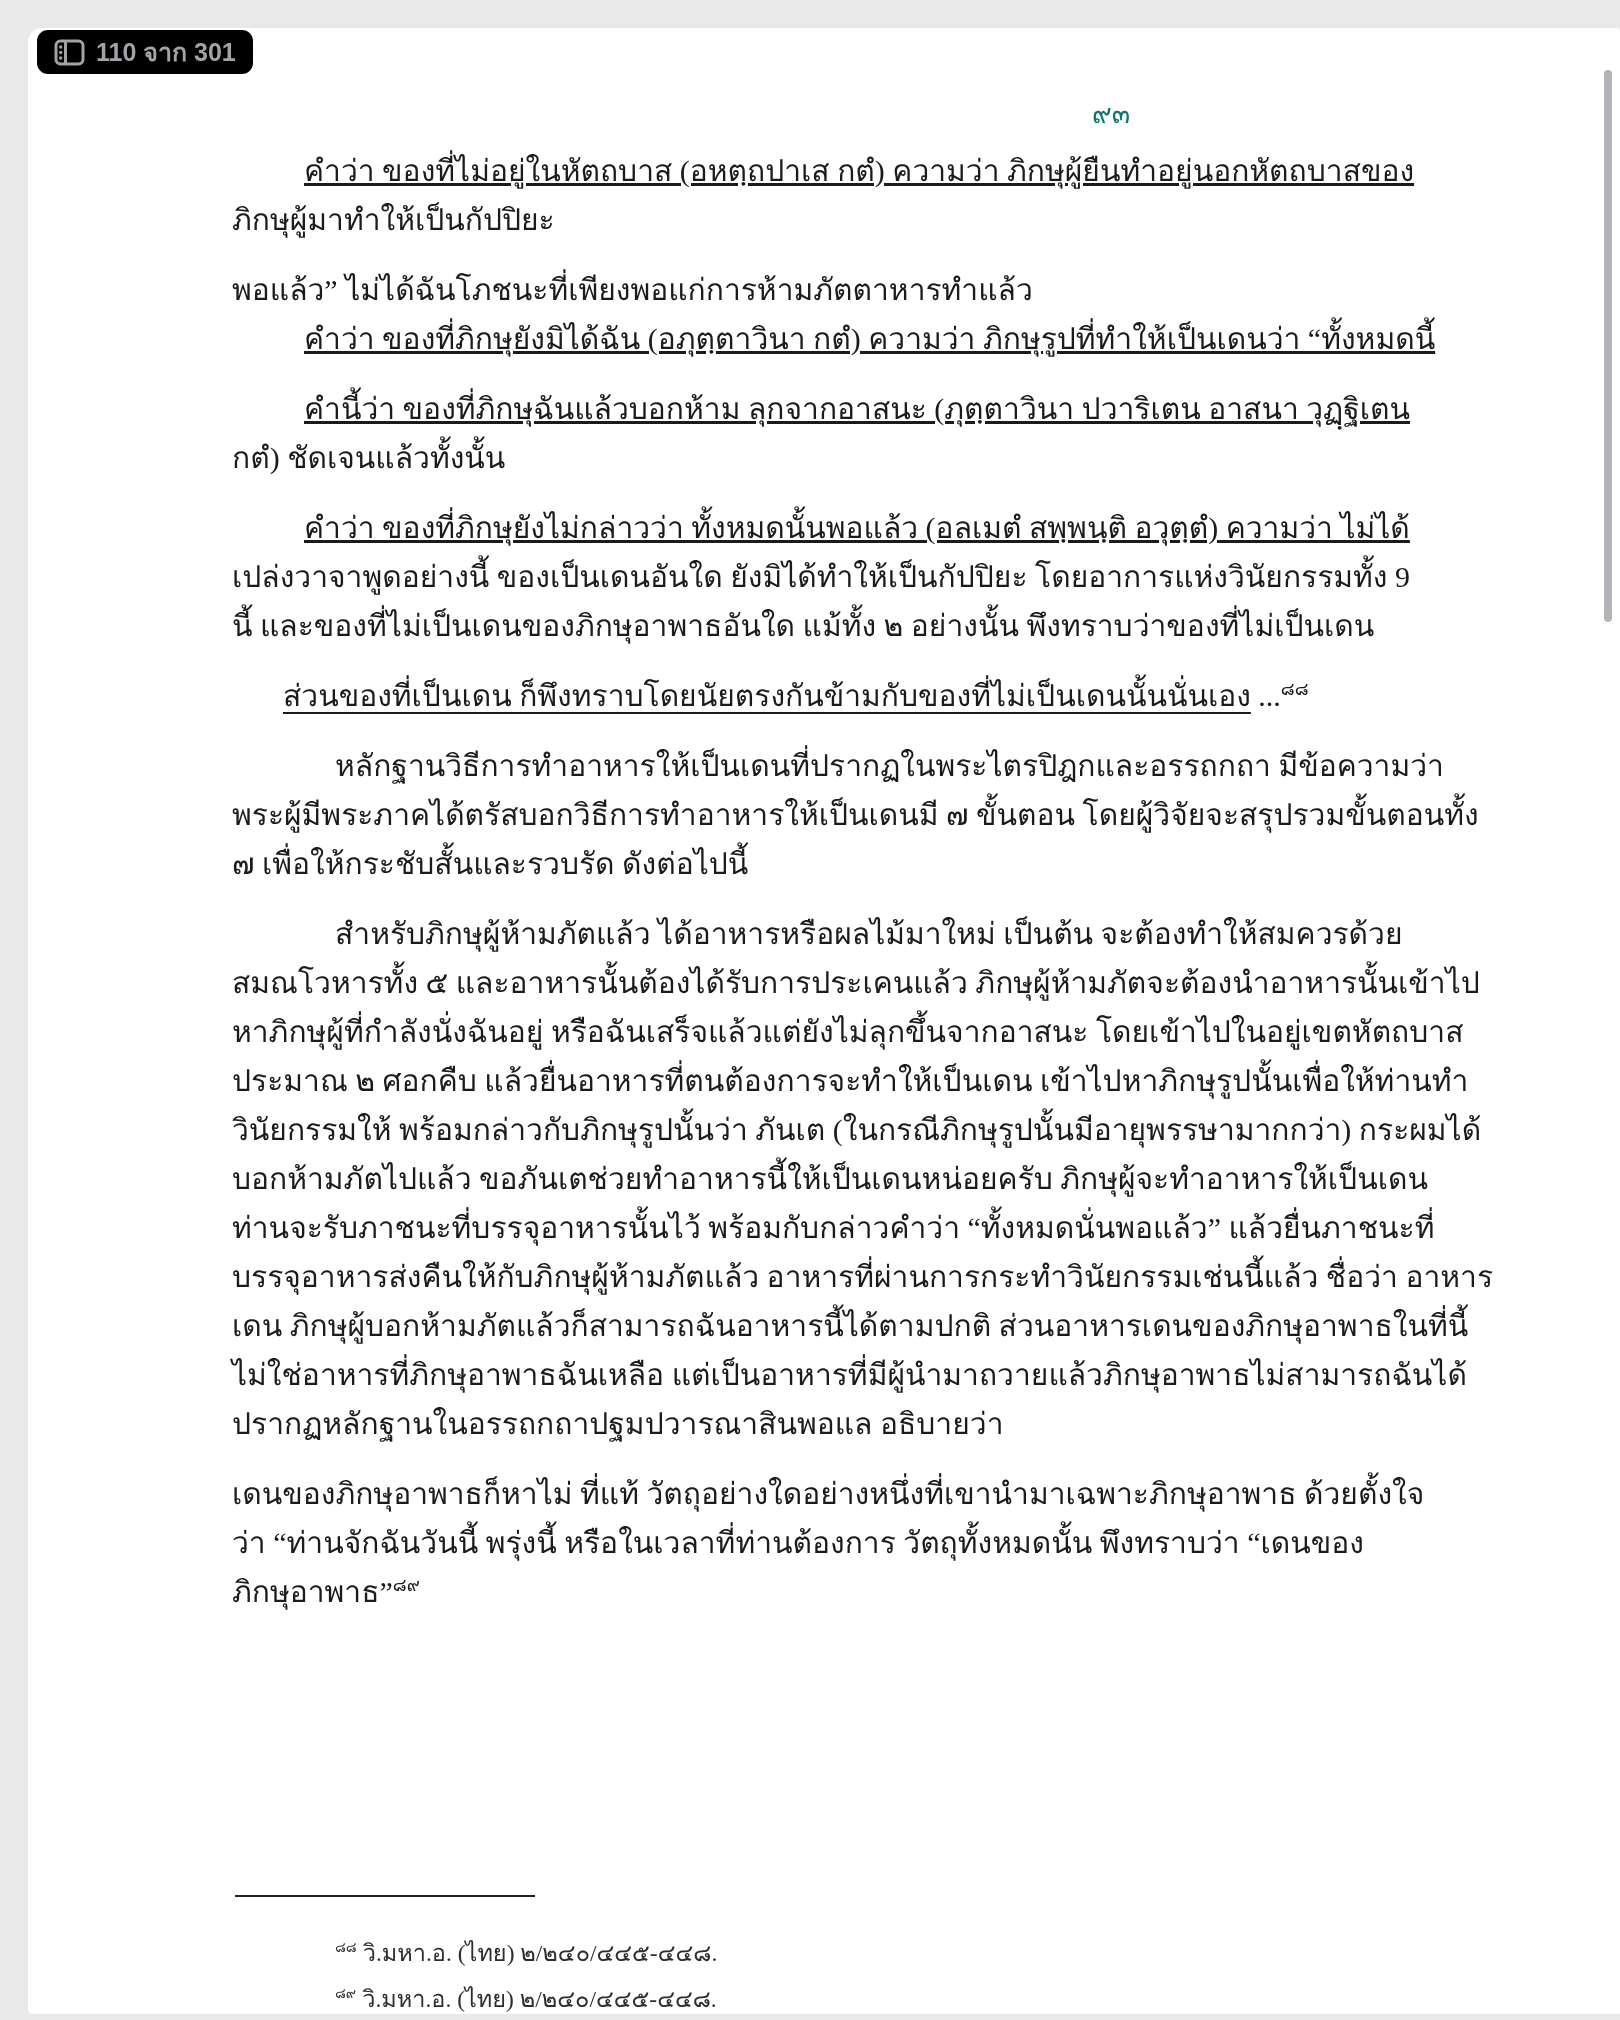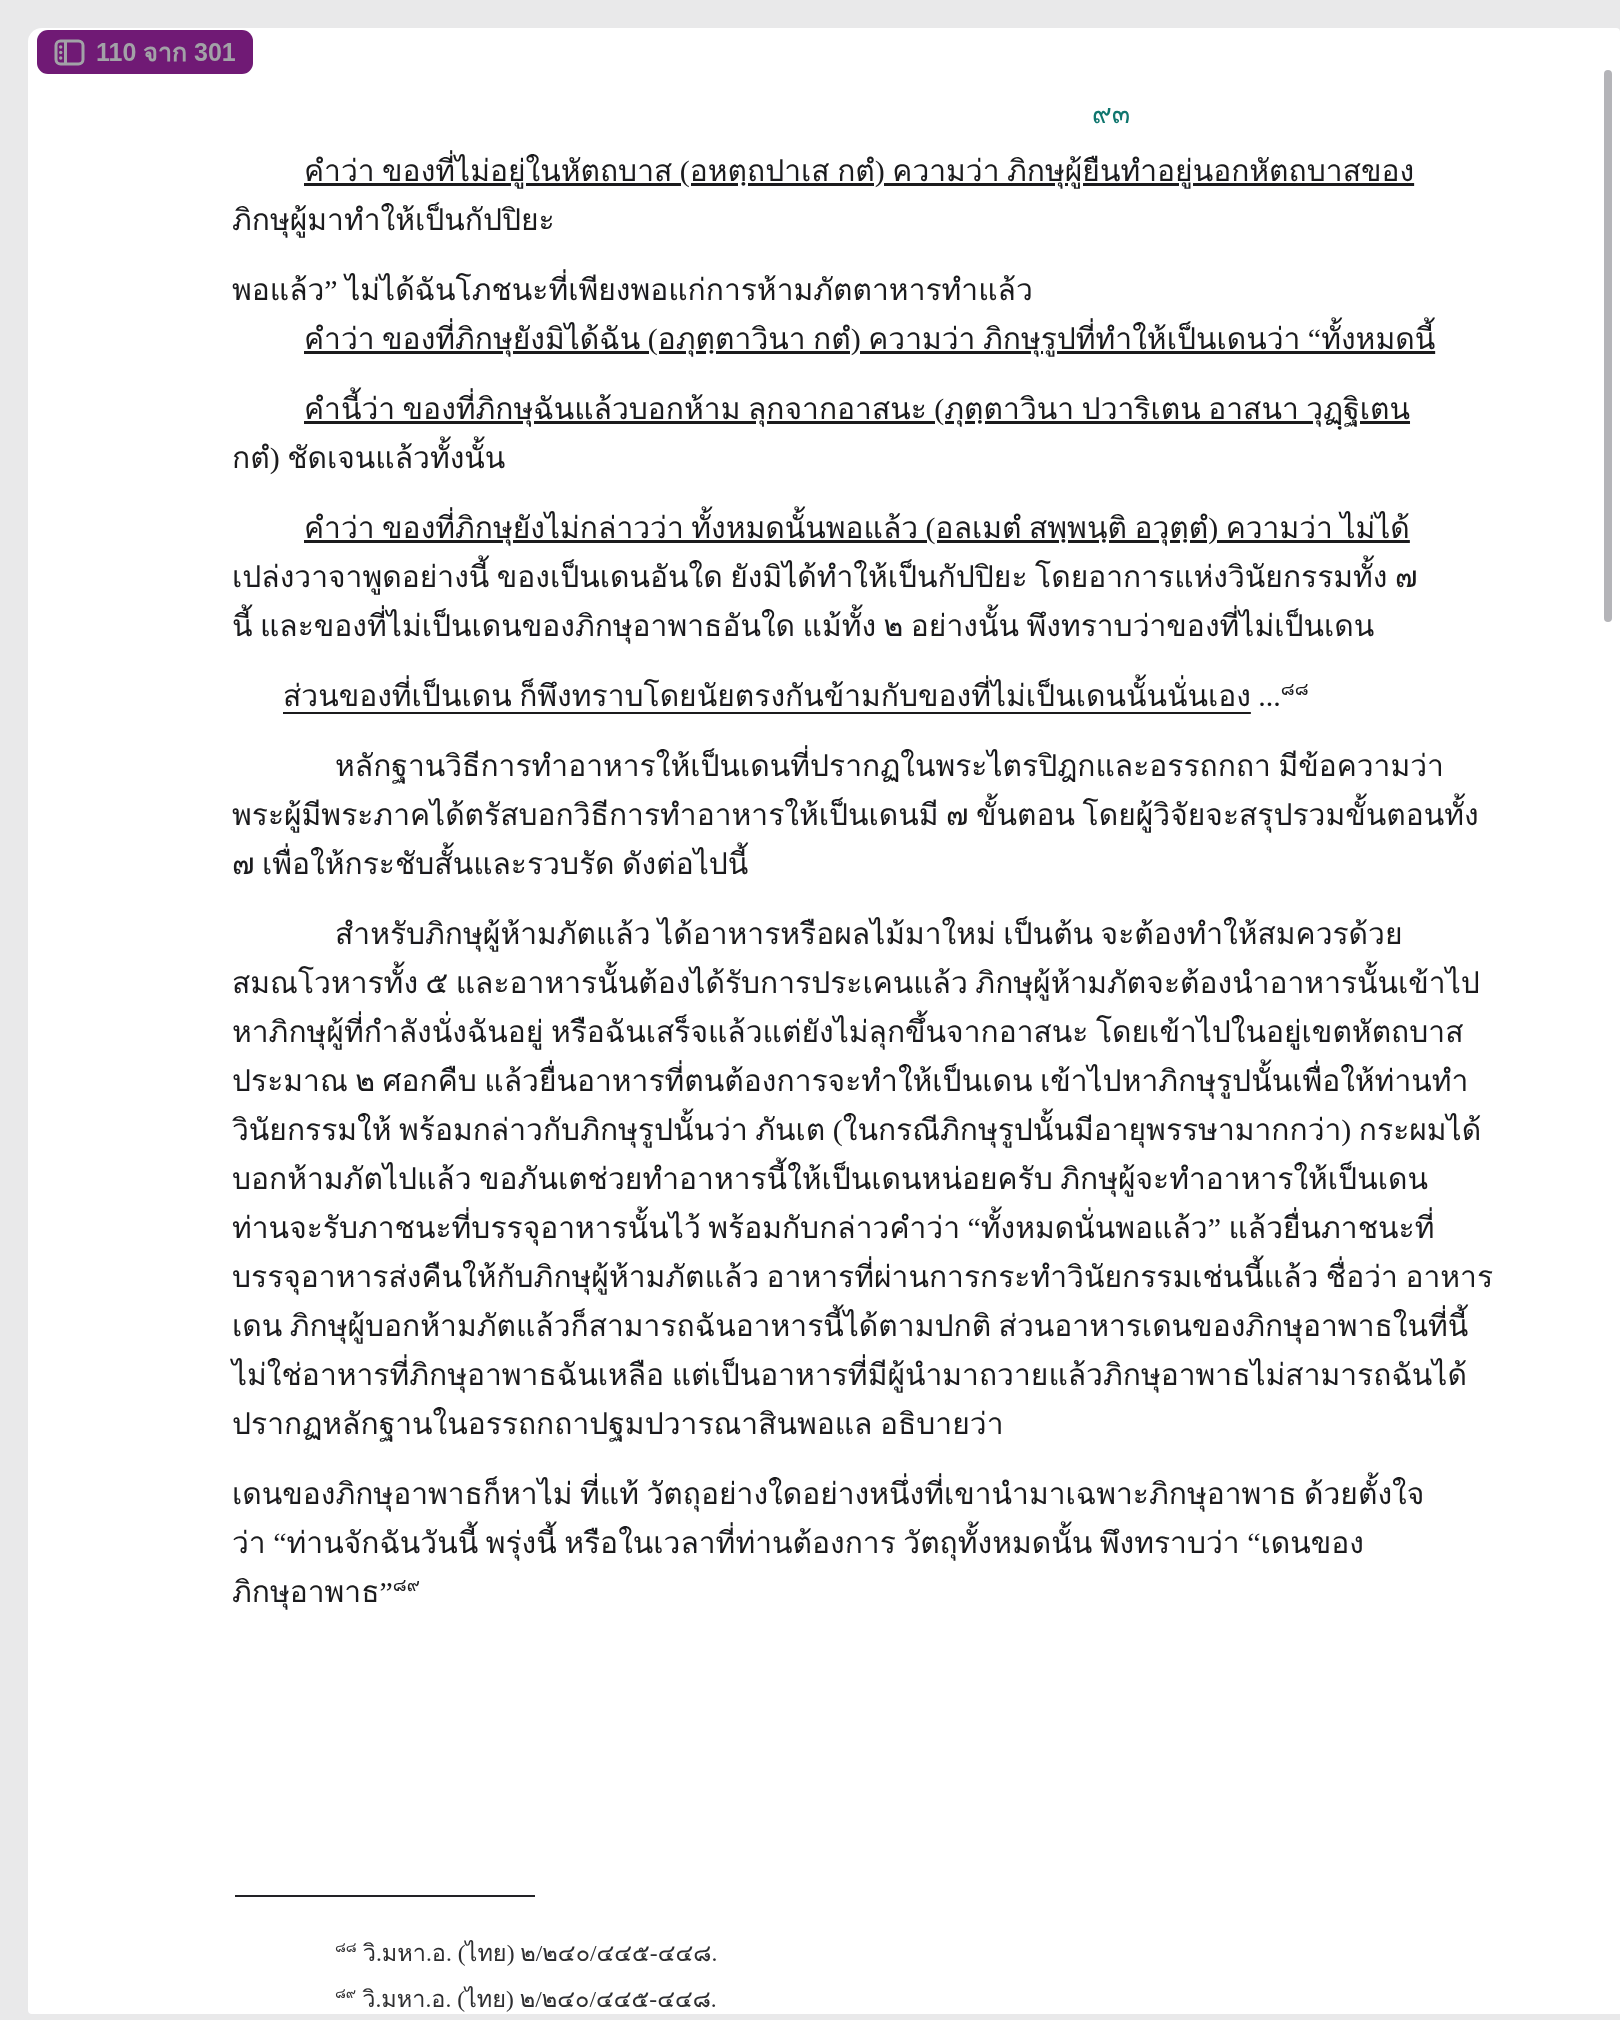"110 จาก 301" .badge { background: #701a75 -> #000000 }
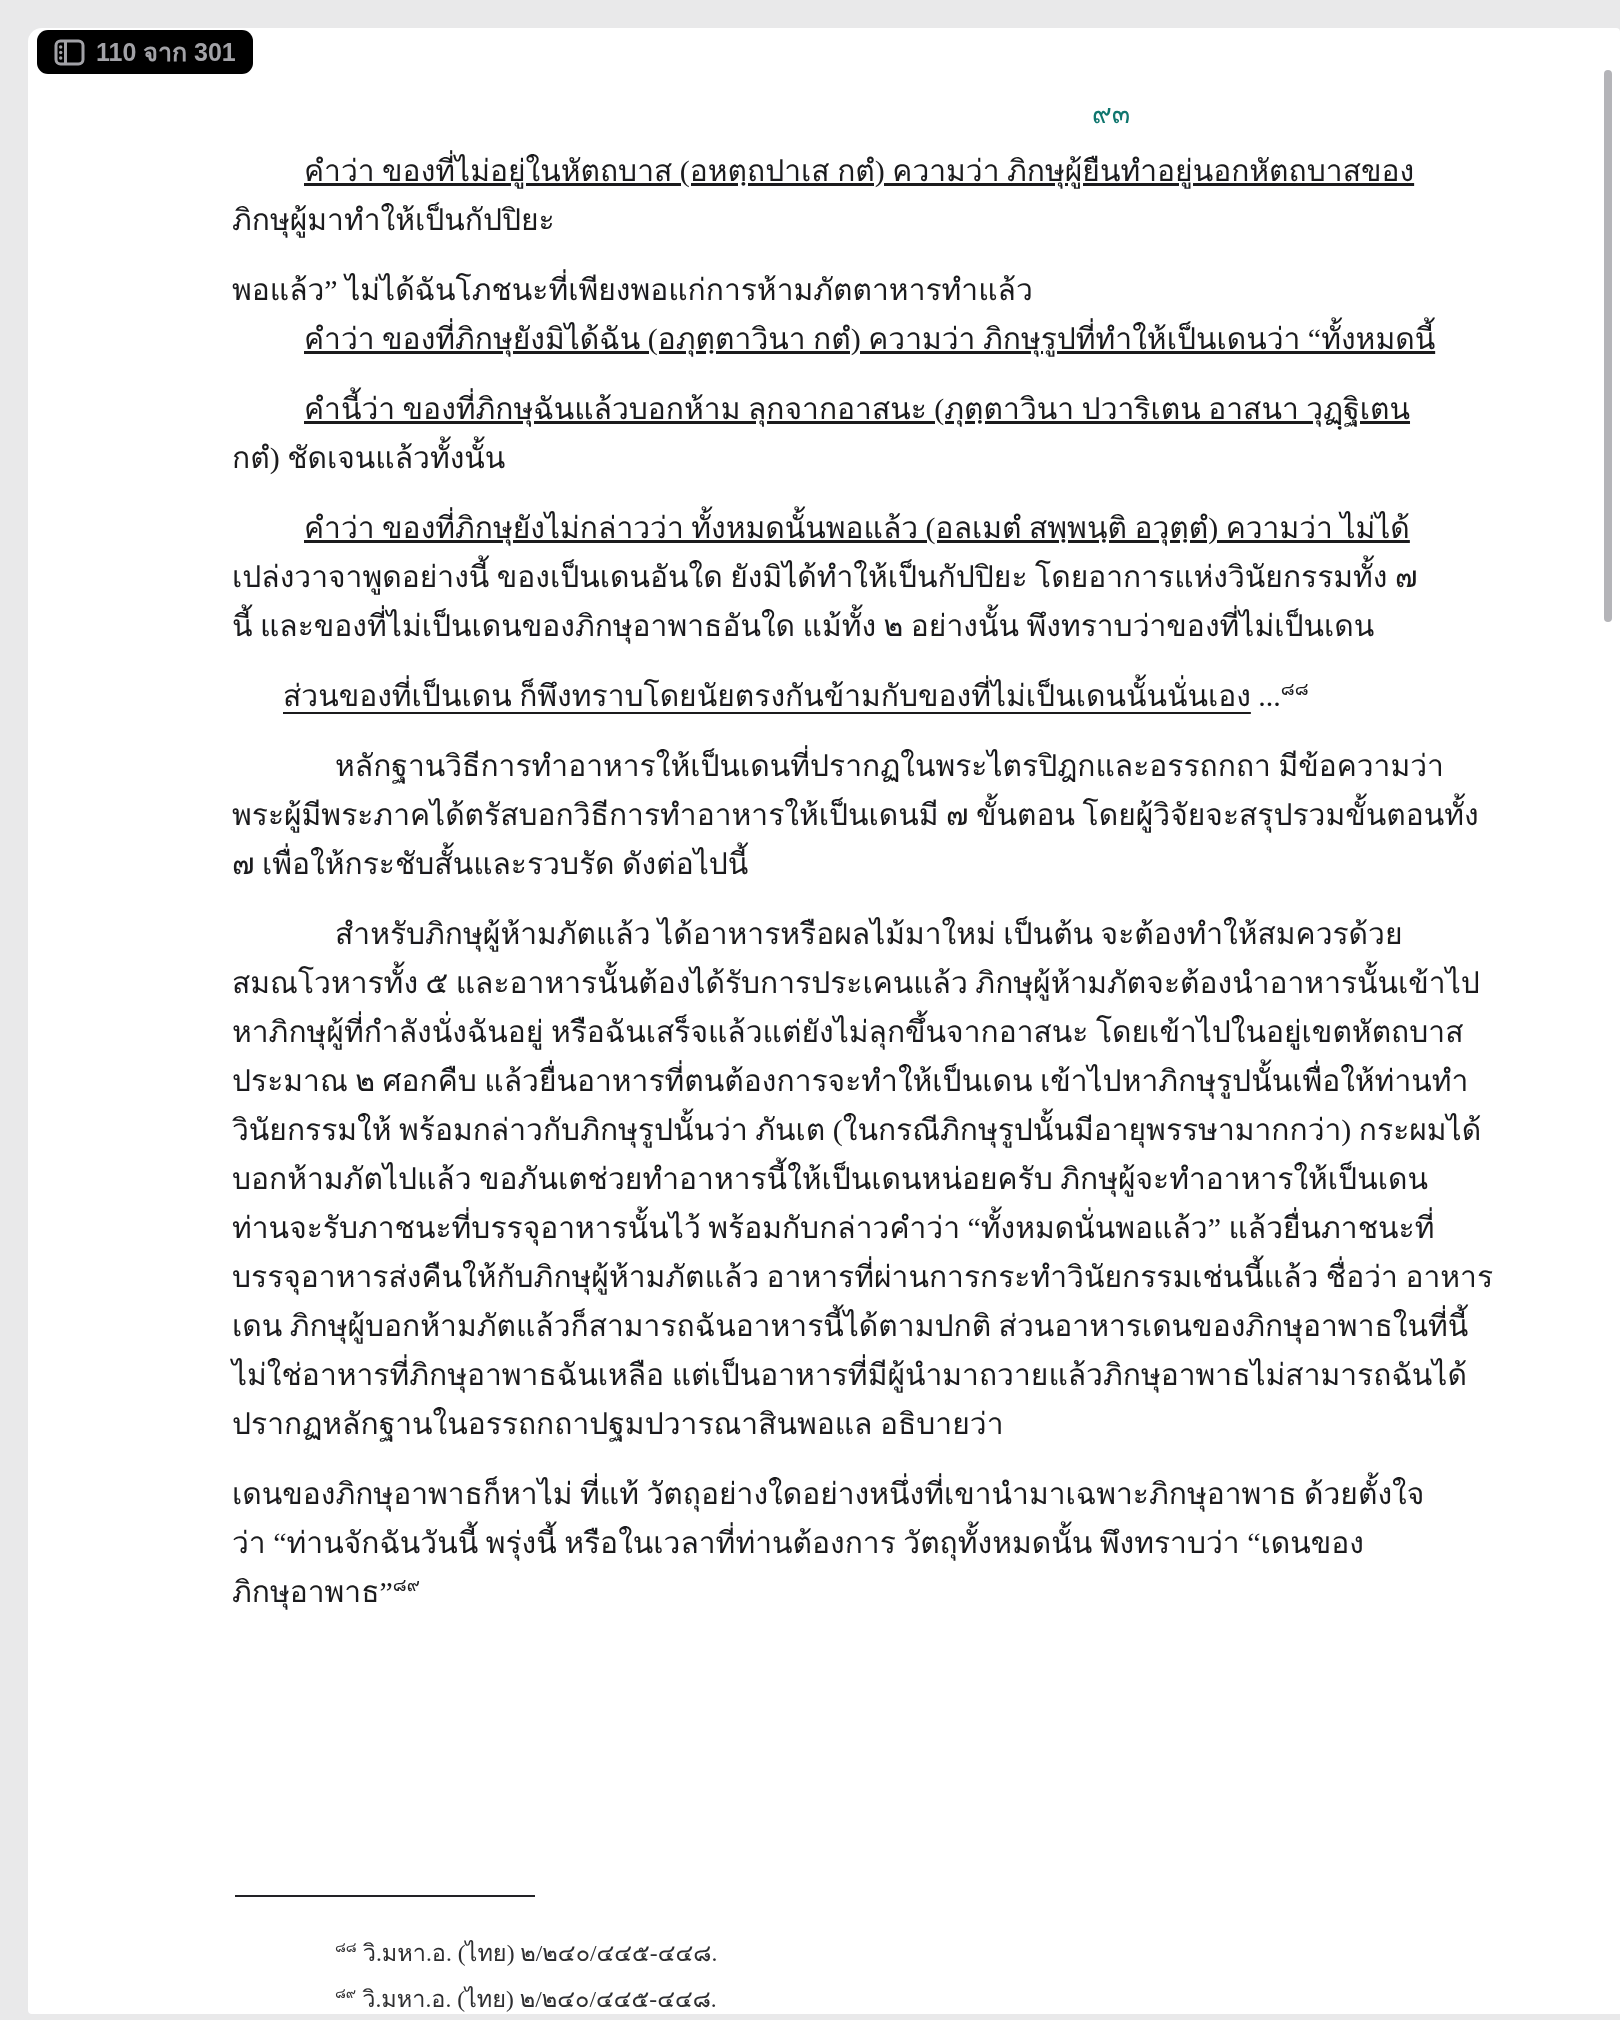"เปล่งวาจาพูดอย่างนี้ ของเป็นเดนอันใด" div.ln { text: ๗ -> 9 }
